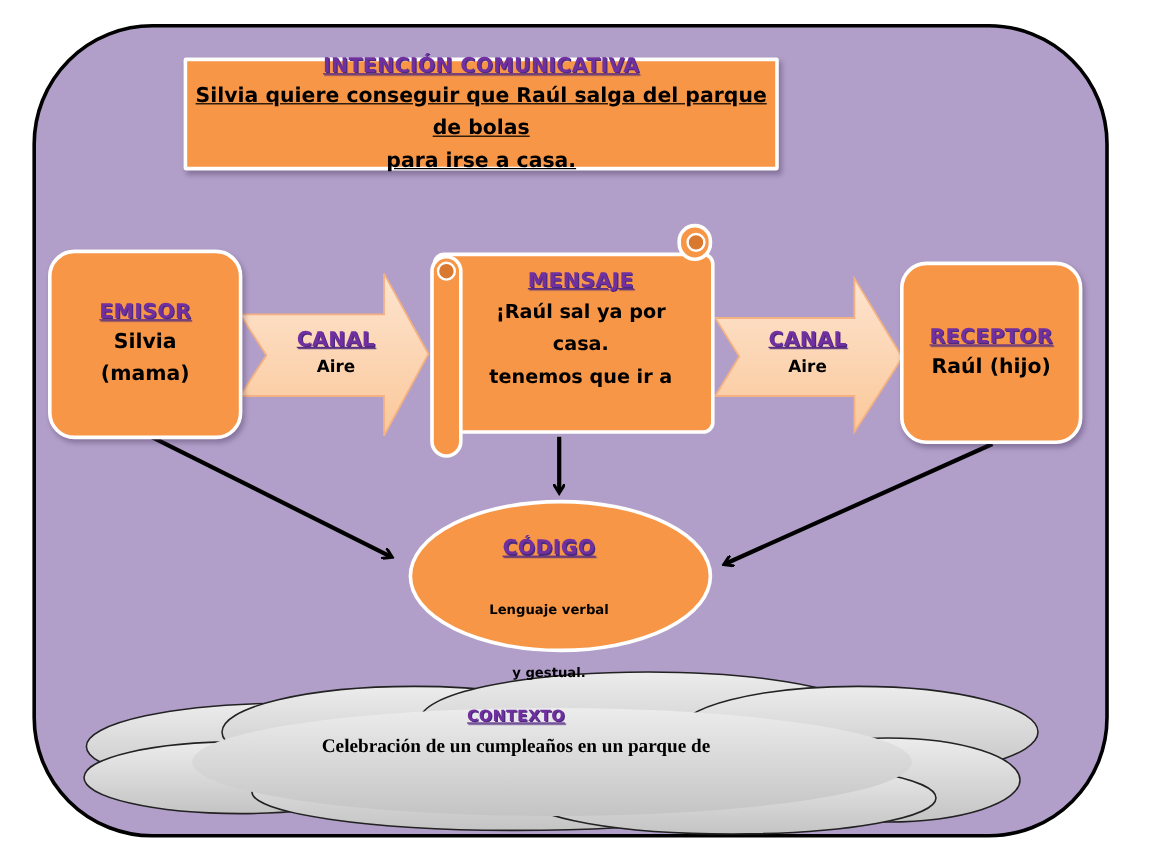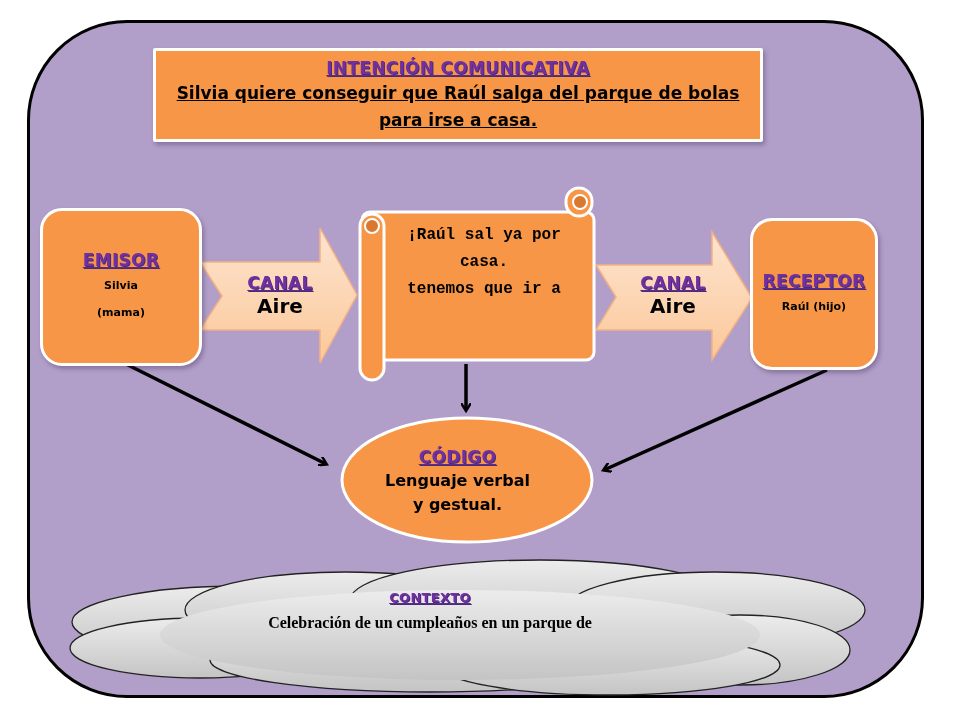"INTENCIÓN COMUNICATIVA" .intent { width: 610px -> 496px }
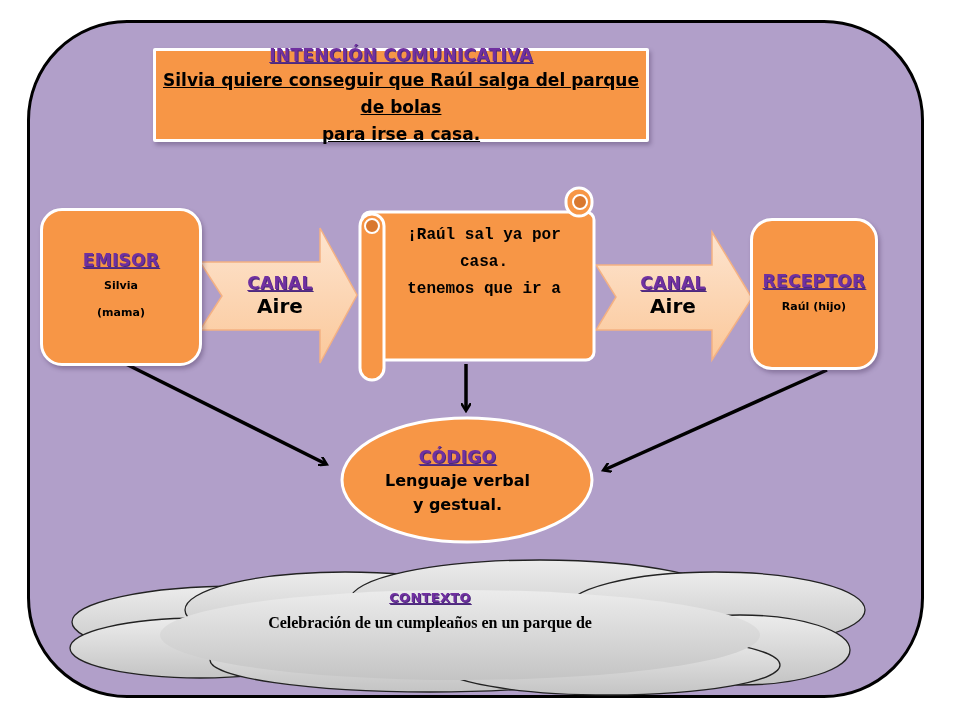"MENSAJE" div.head { html: none -> <div>MENSAJE</div> }
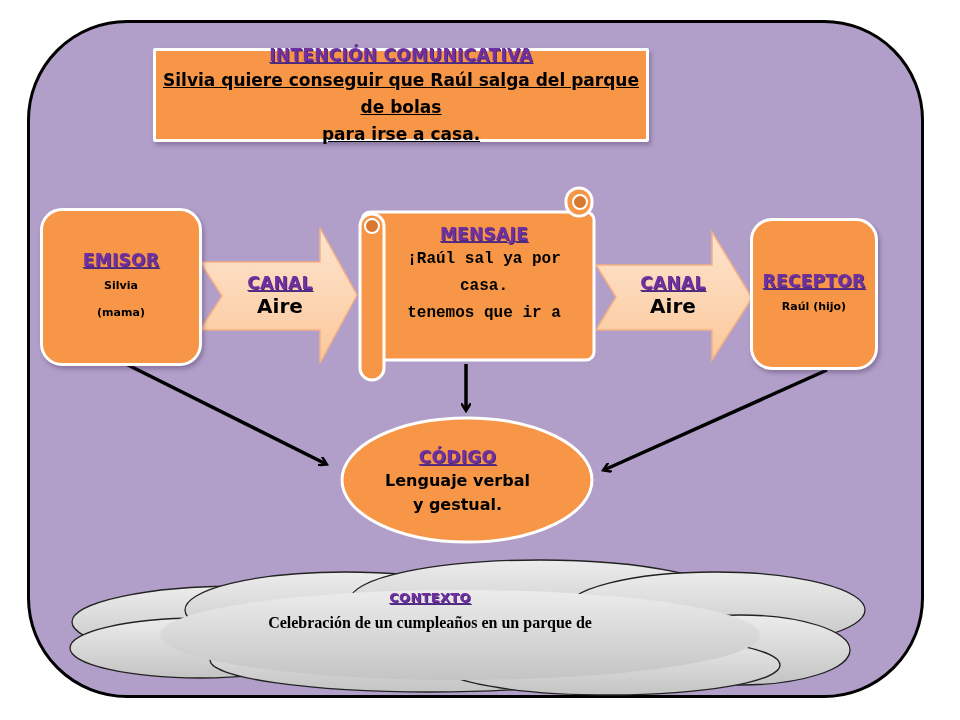"¡Raúl sal ya por" .msg-text .txt { font-family: Liberation Mono, monospace -> none }
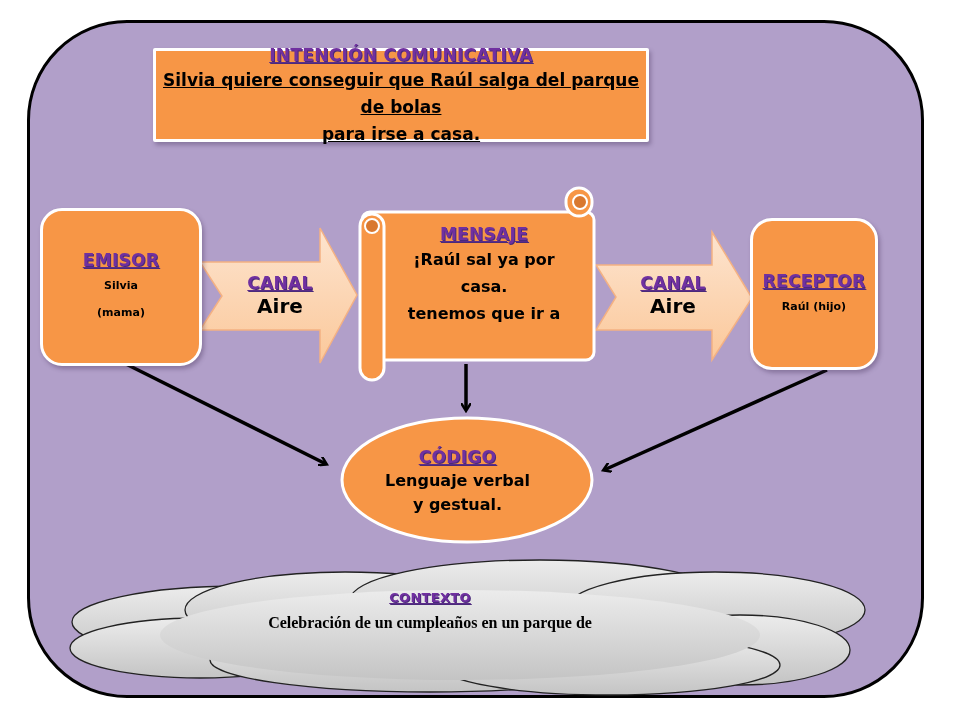"Silvia" .txt { font-size: 11px -> 17px }
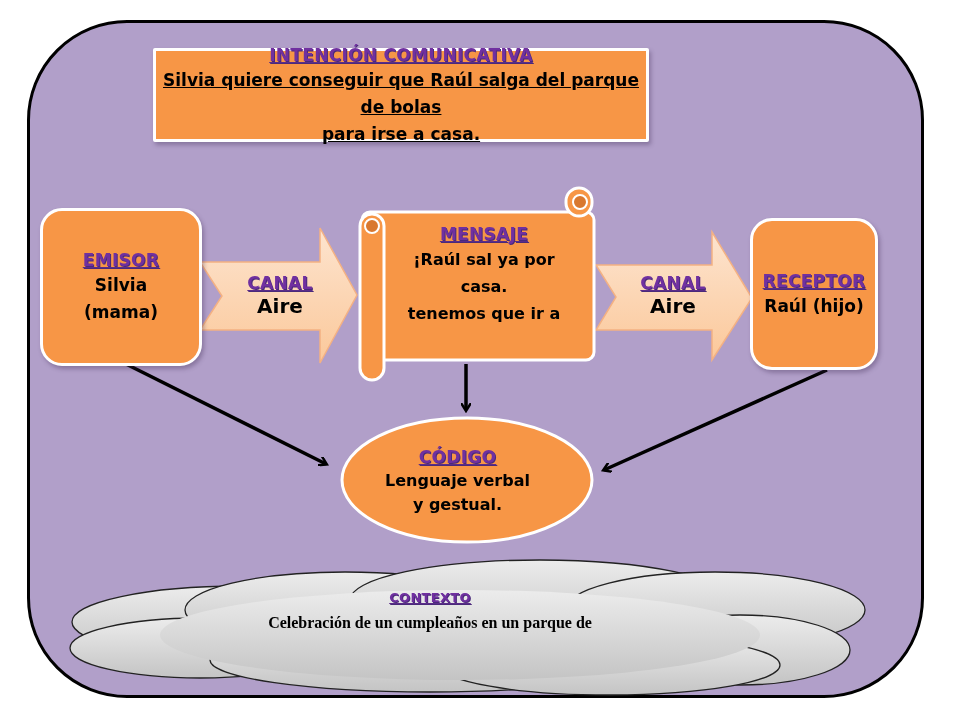"RECEPTOR" .receptor { width: 128px -> 152px }
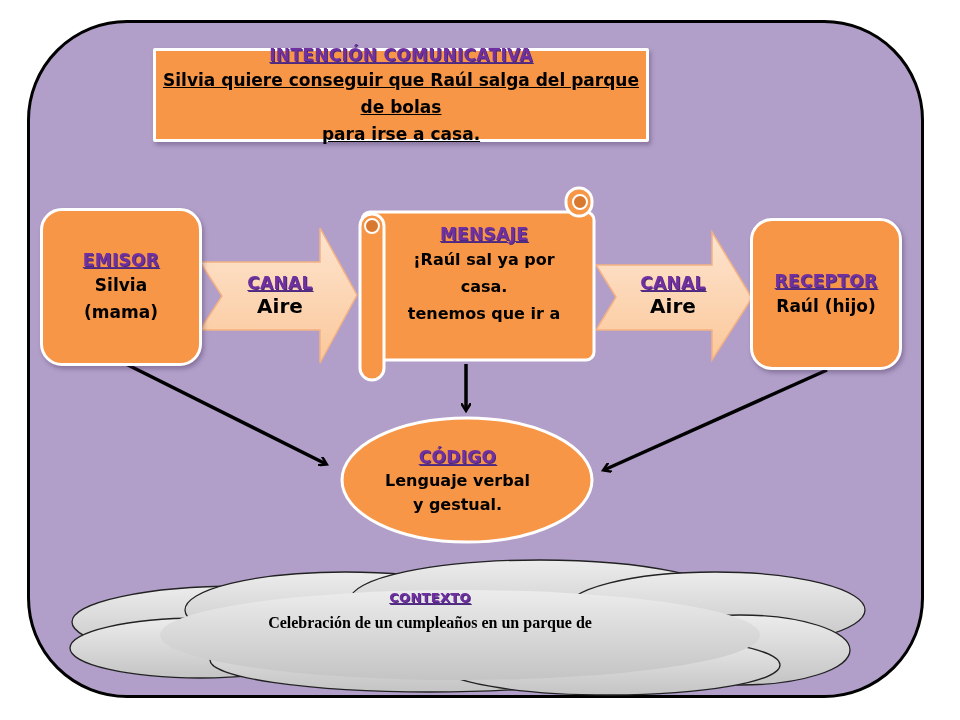"Aire" .canal-text .txt { font-size: 20px -> 14px }
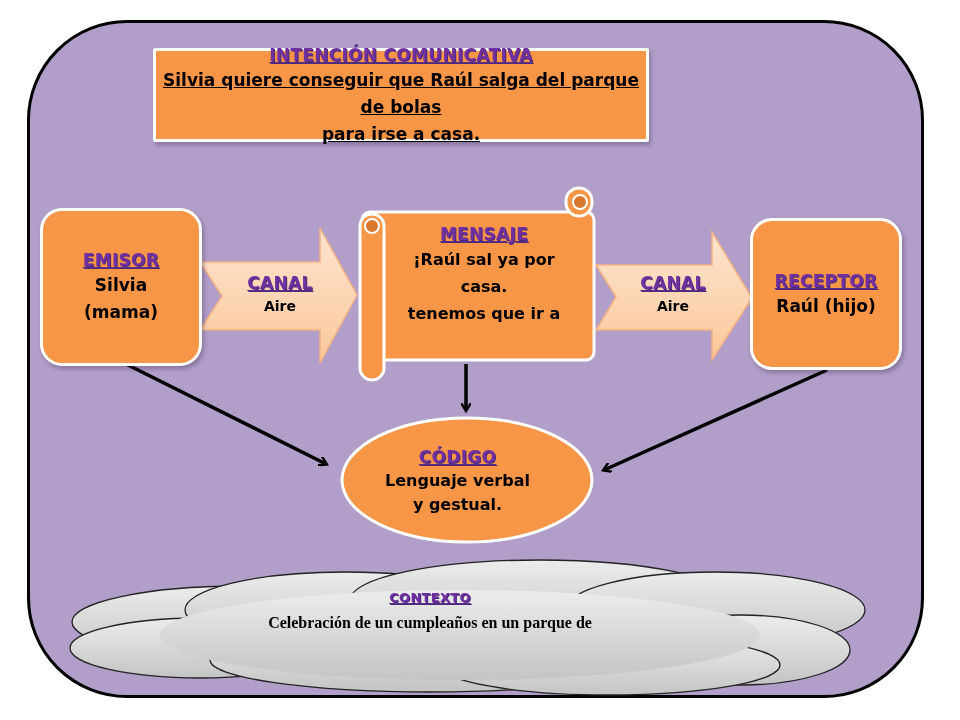"Lenguaje verbal" .codigo-text .txt { font-size: 16px -> 11px; margin-top: none -> 28px }
